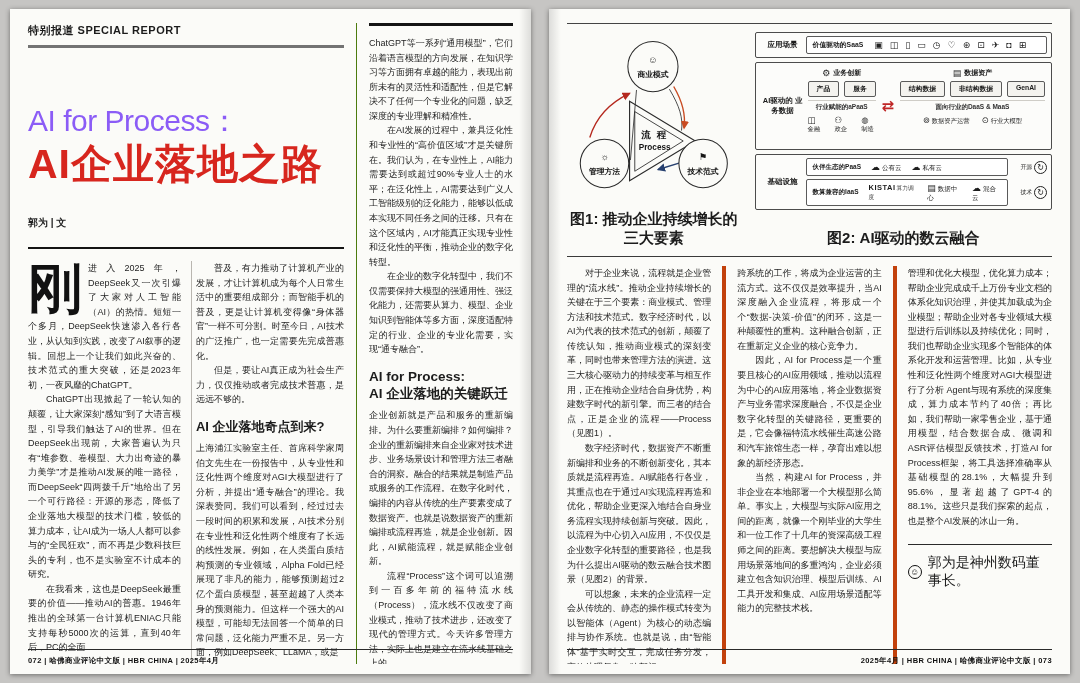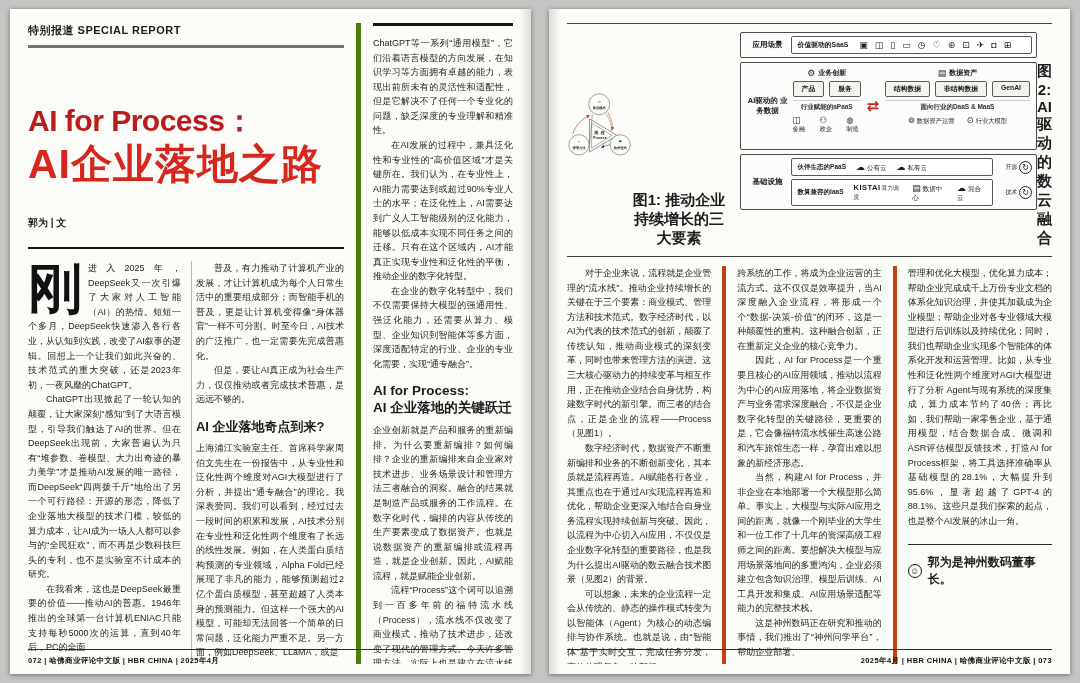"ChatGPT等一系列“通用模型”，它们沿着语言模型的方向发展，在知识学习等方面" .lp-col3 { border-left: 5px solid #4d7c0f -> 1px solid #4d7c0f }
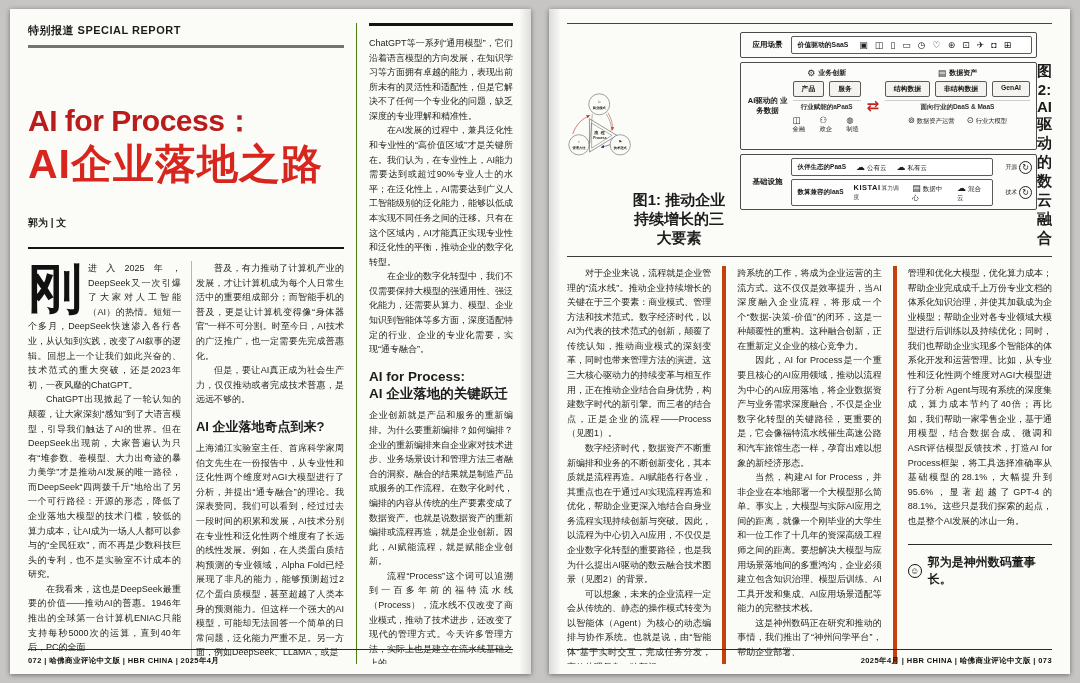"应用场景" .fig { flex-direction: row -> column }
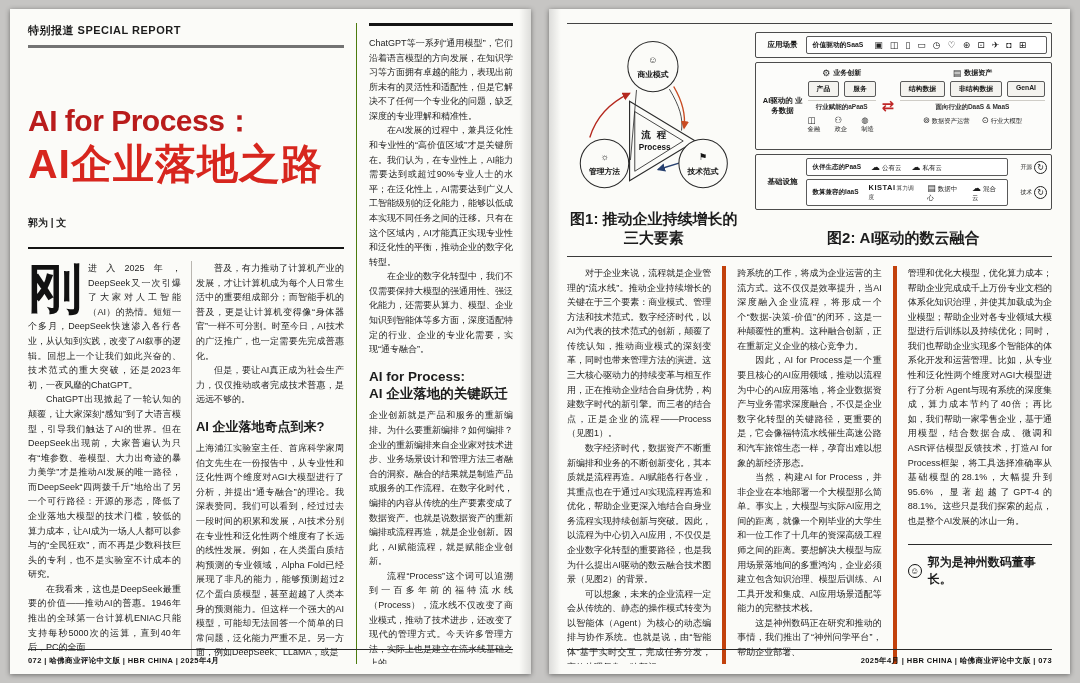"AI for Process：" .title-en { color: #b91c1c -> #8b5cf6; font-weight: bold -> normal }
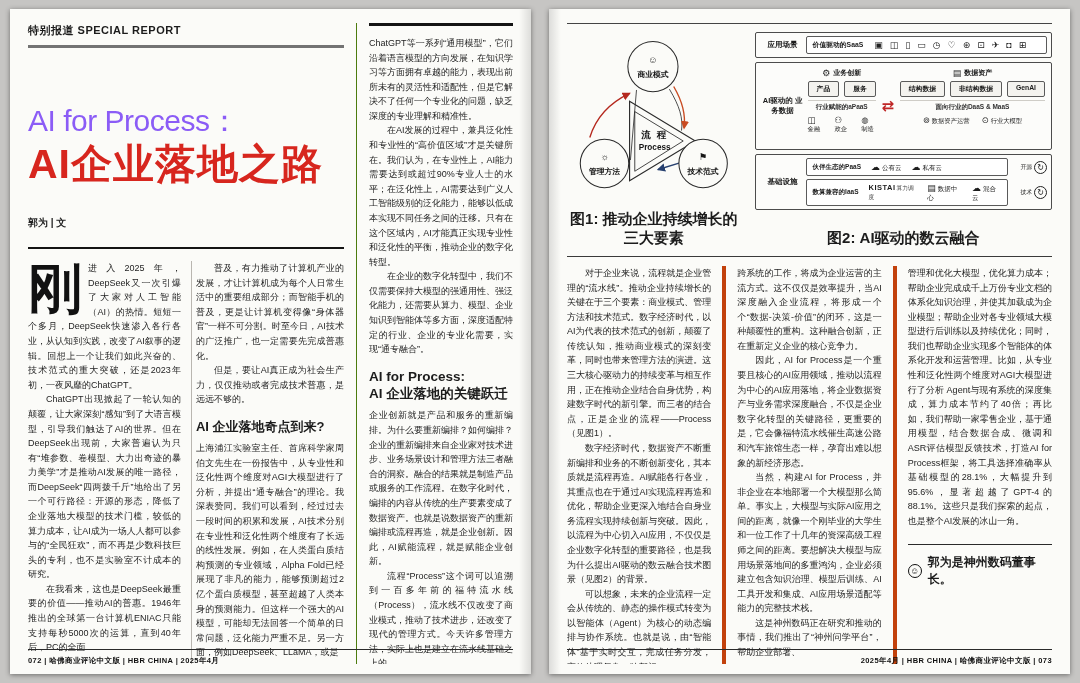"郭为是神州数码董事长。" .author-note { font-size: 12px -> 14px; font-weight: bold -> normal }
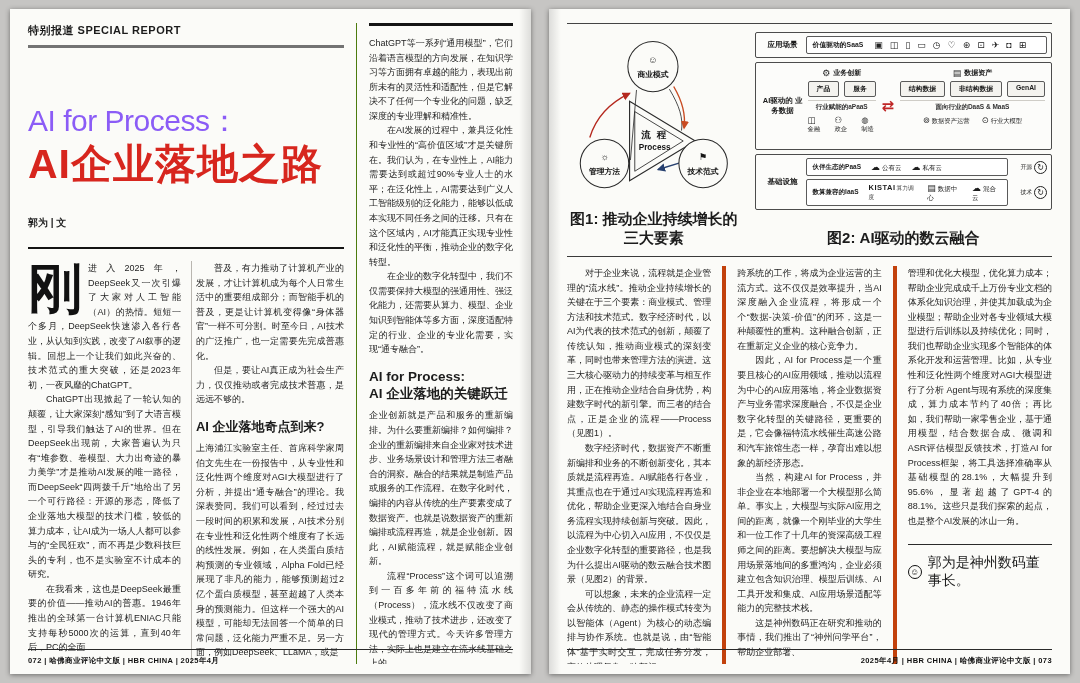"这是神州数码正在研究和推动的事情，我们推出了“神州问学平台”，帮助企业部署、" p.body { html: <p>这是神州数码正在研究和推动的事情，我们推出了“神州问学平台”，帮助企业部署、</p> -> none }
